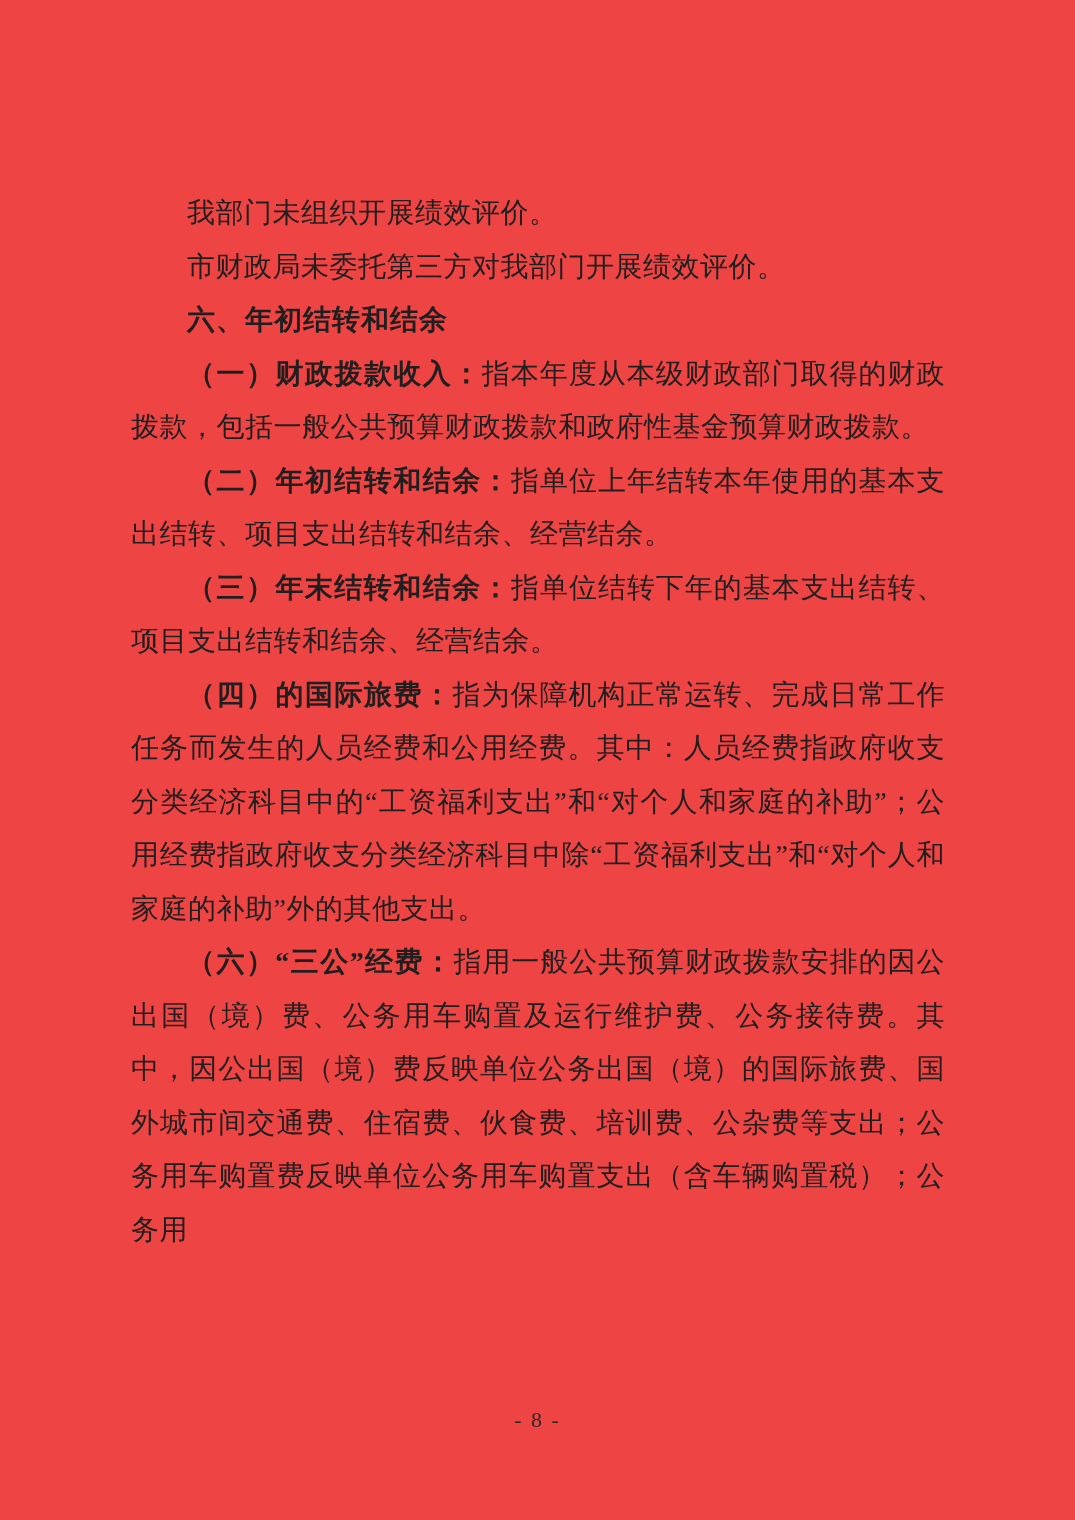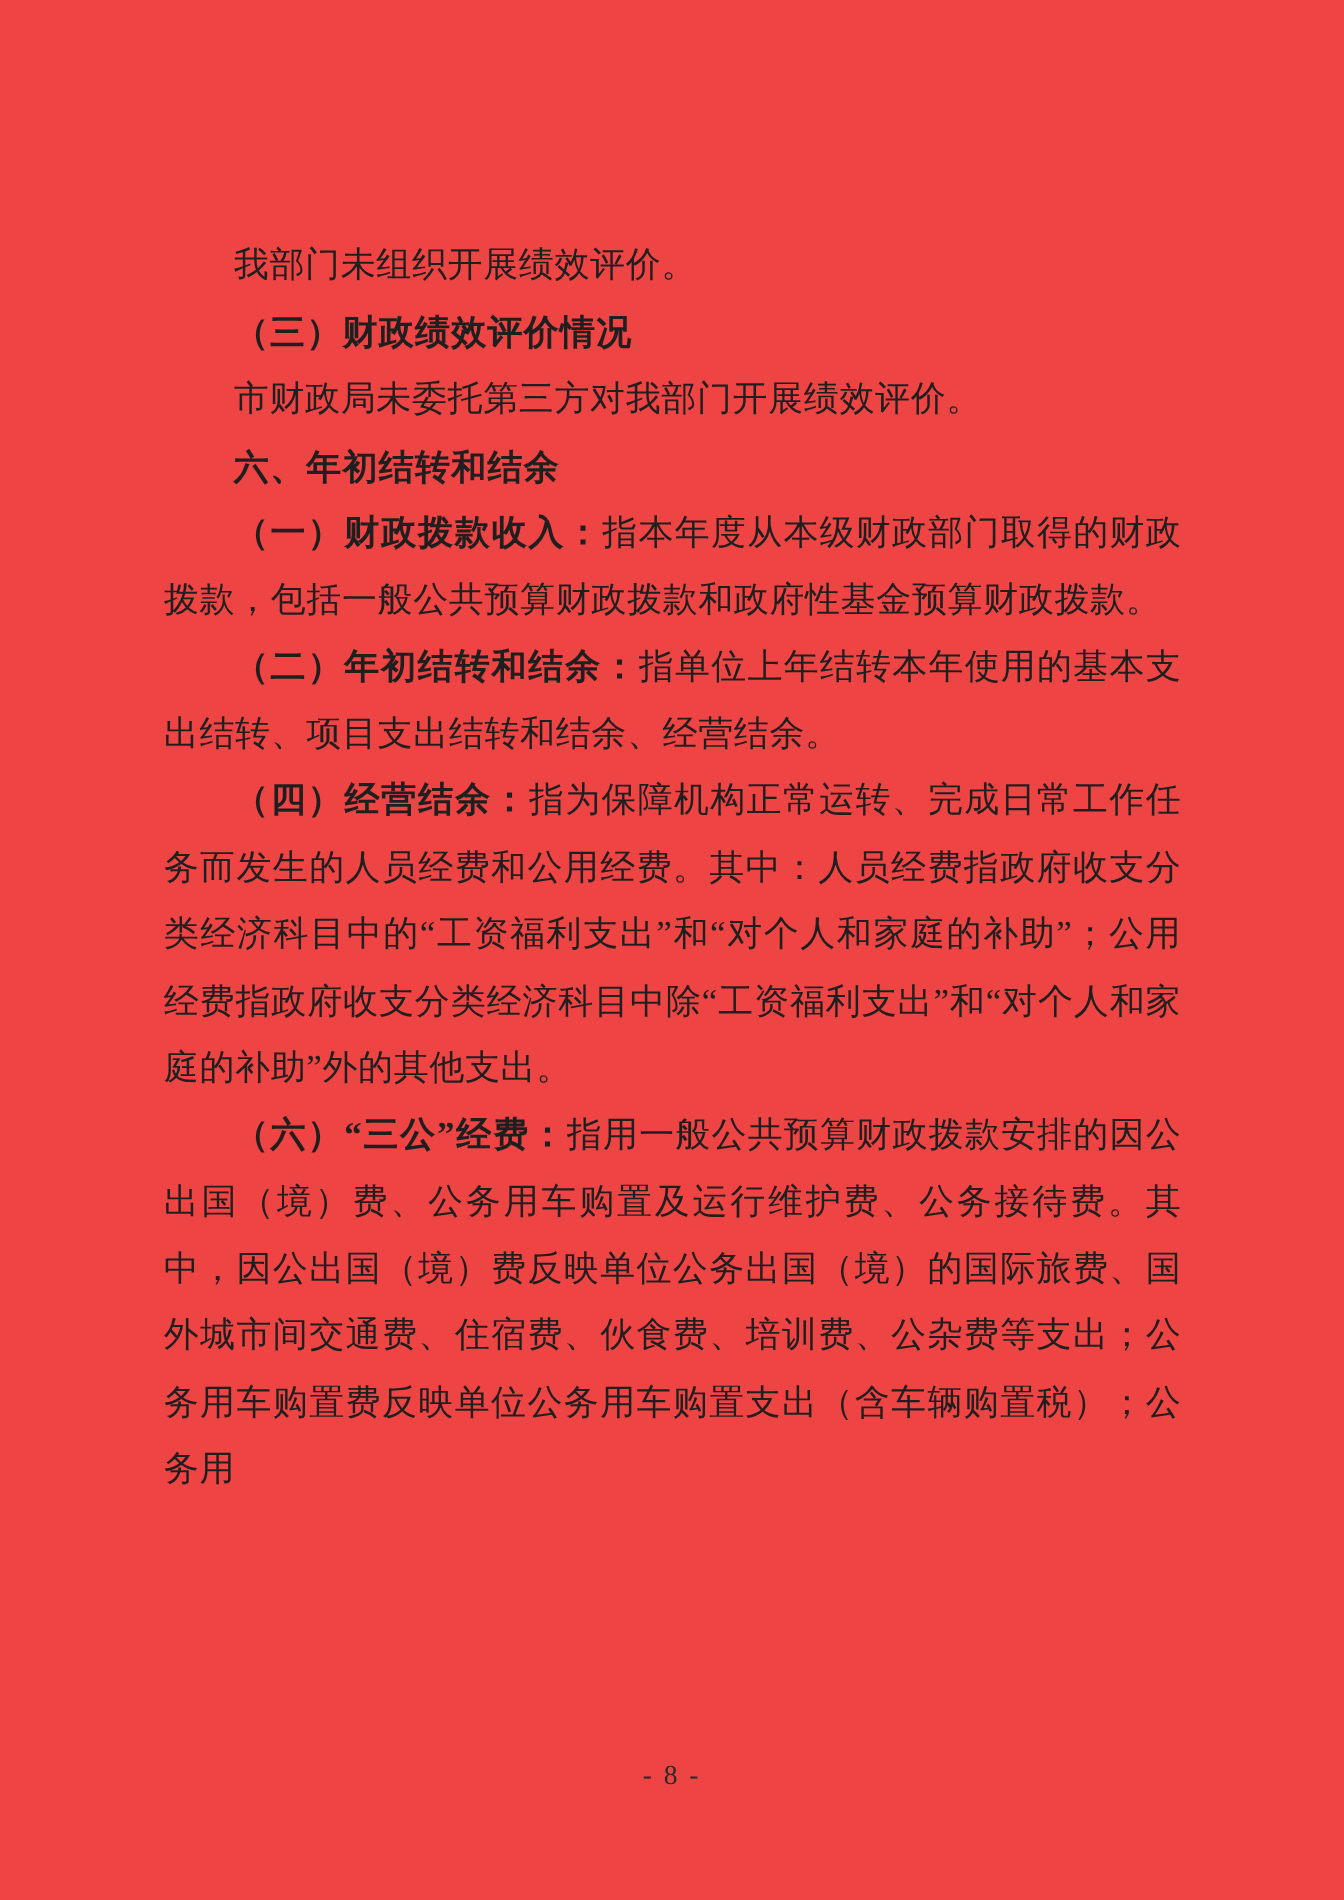"（三）财政绩效评价情况" p.para { html: <p><span>（三）财政绩效评价情况</span></p> -> none }
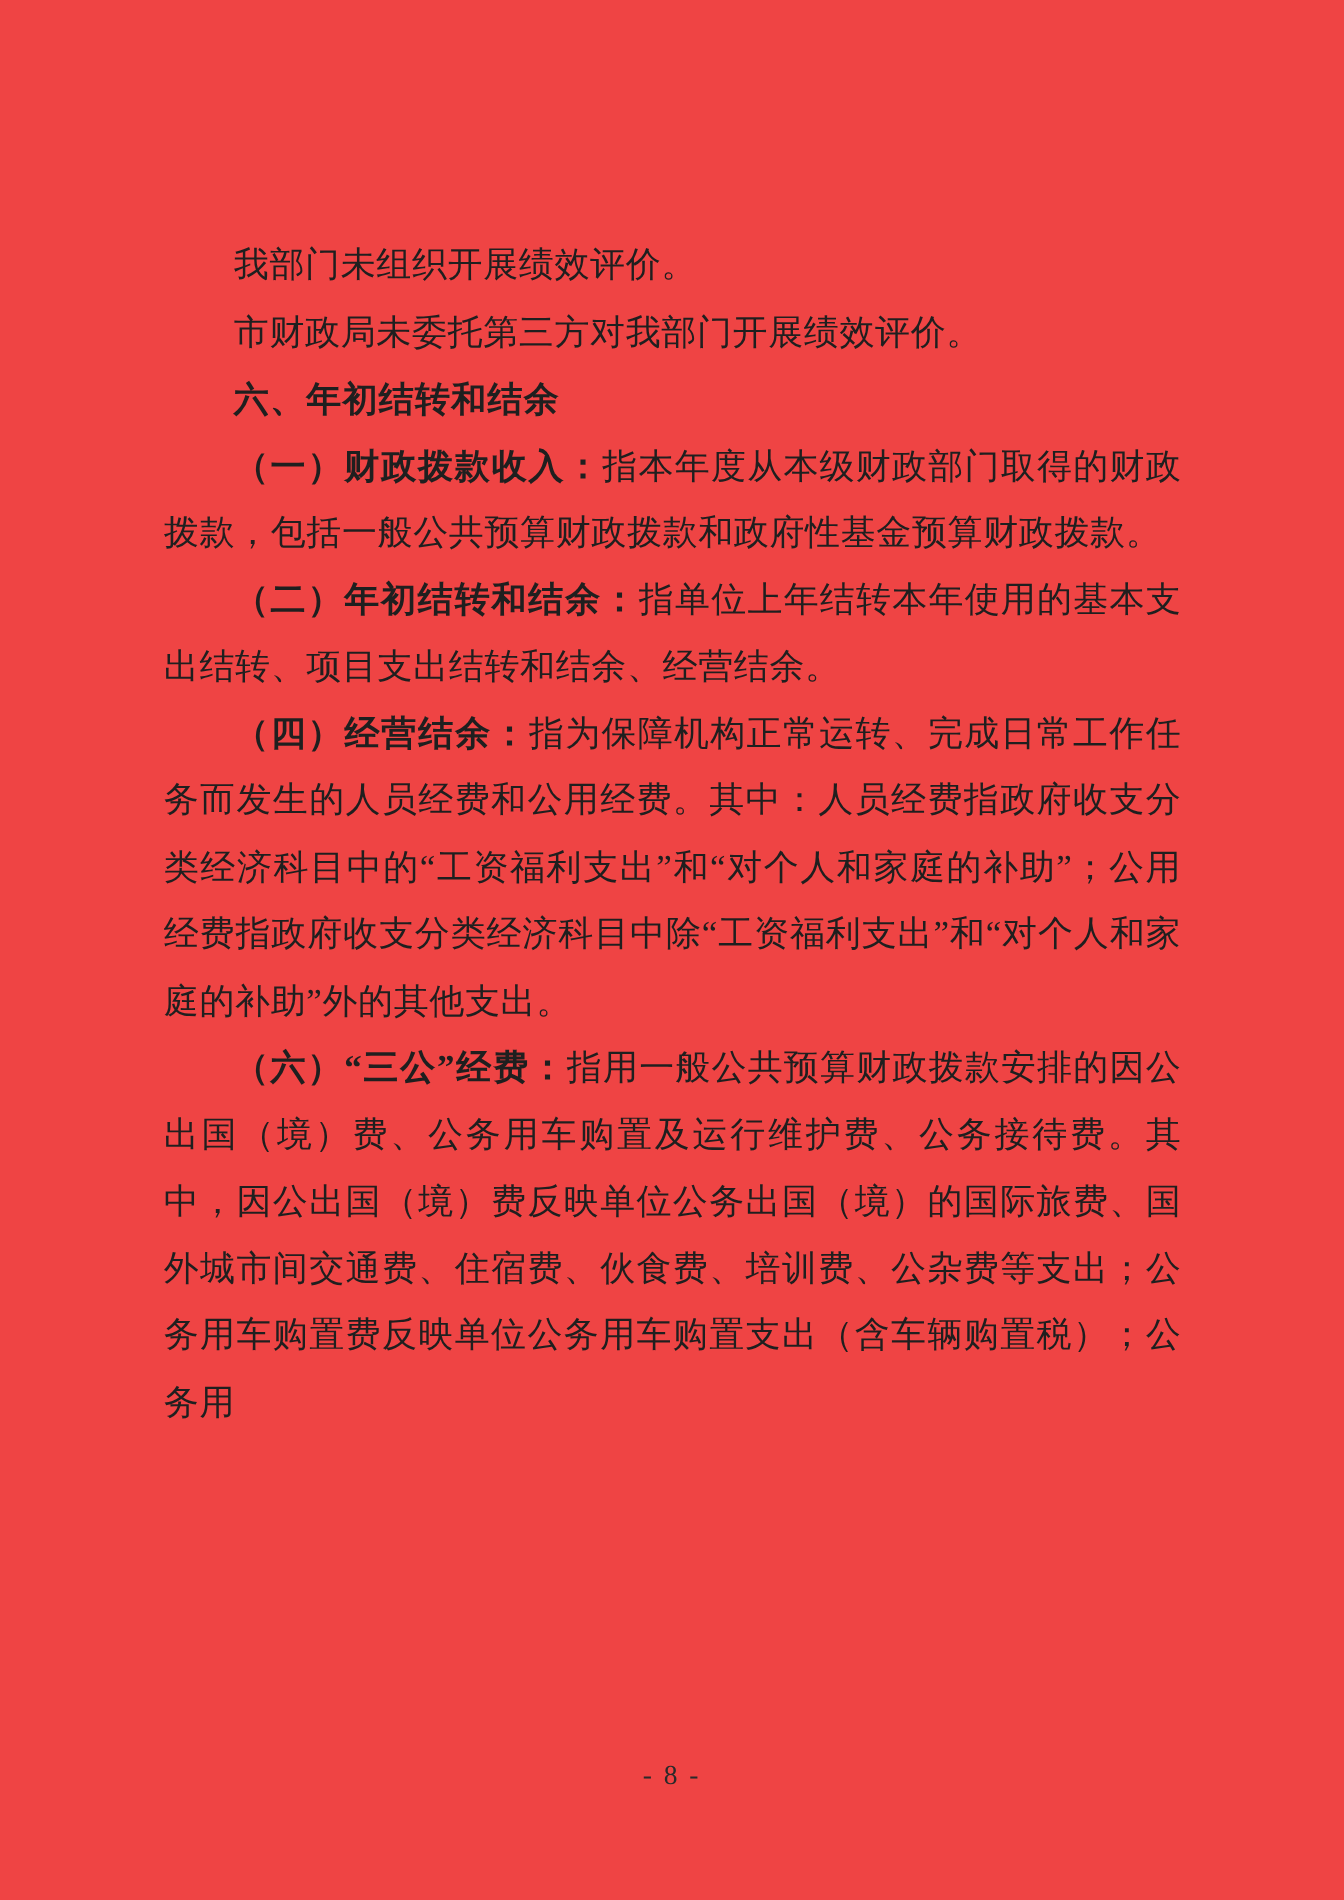"（三）年末结转和结余：指单位结转下年的基本支出结转、项目支出结转和结余、经营结余" p.para { html: none -> <p><span>（三）年末结转和结余：</span><span>指单位结转下年的基本支出结转、项目支出结转和结余、经营结余。</span></p> }
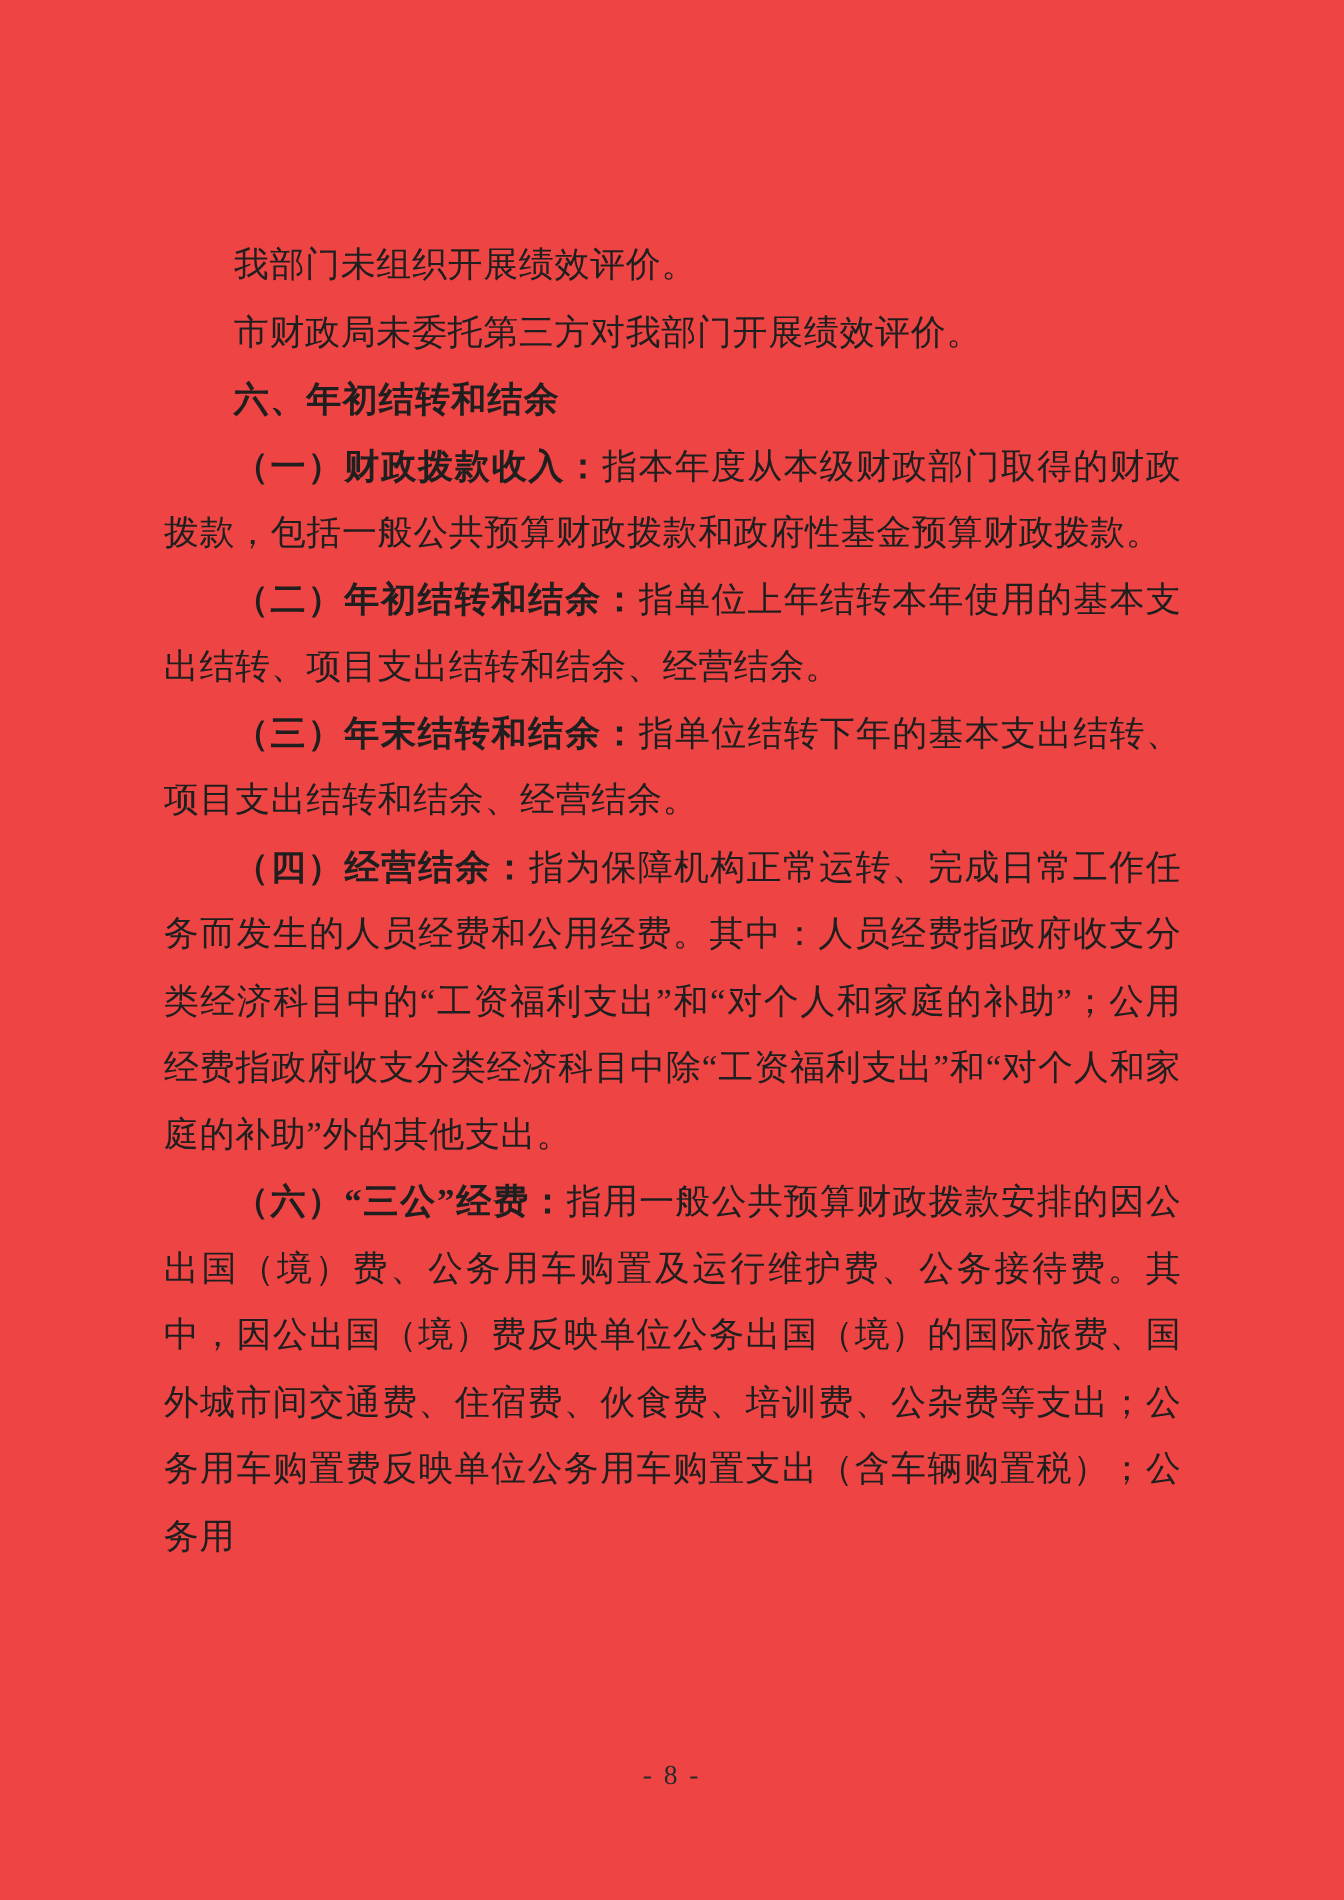"（四）经营结余：" span.lead { text: 经营结余 -> 的国际旅费 }
